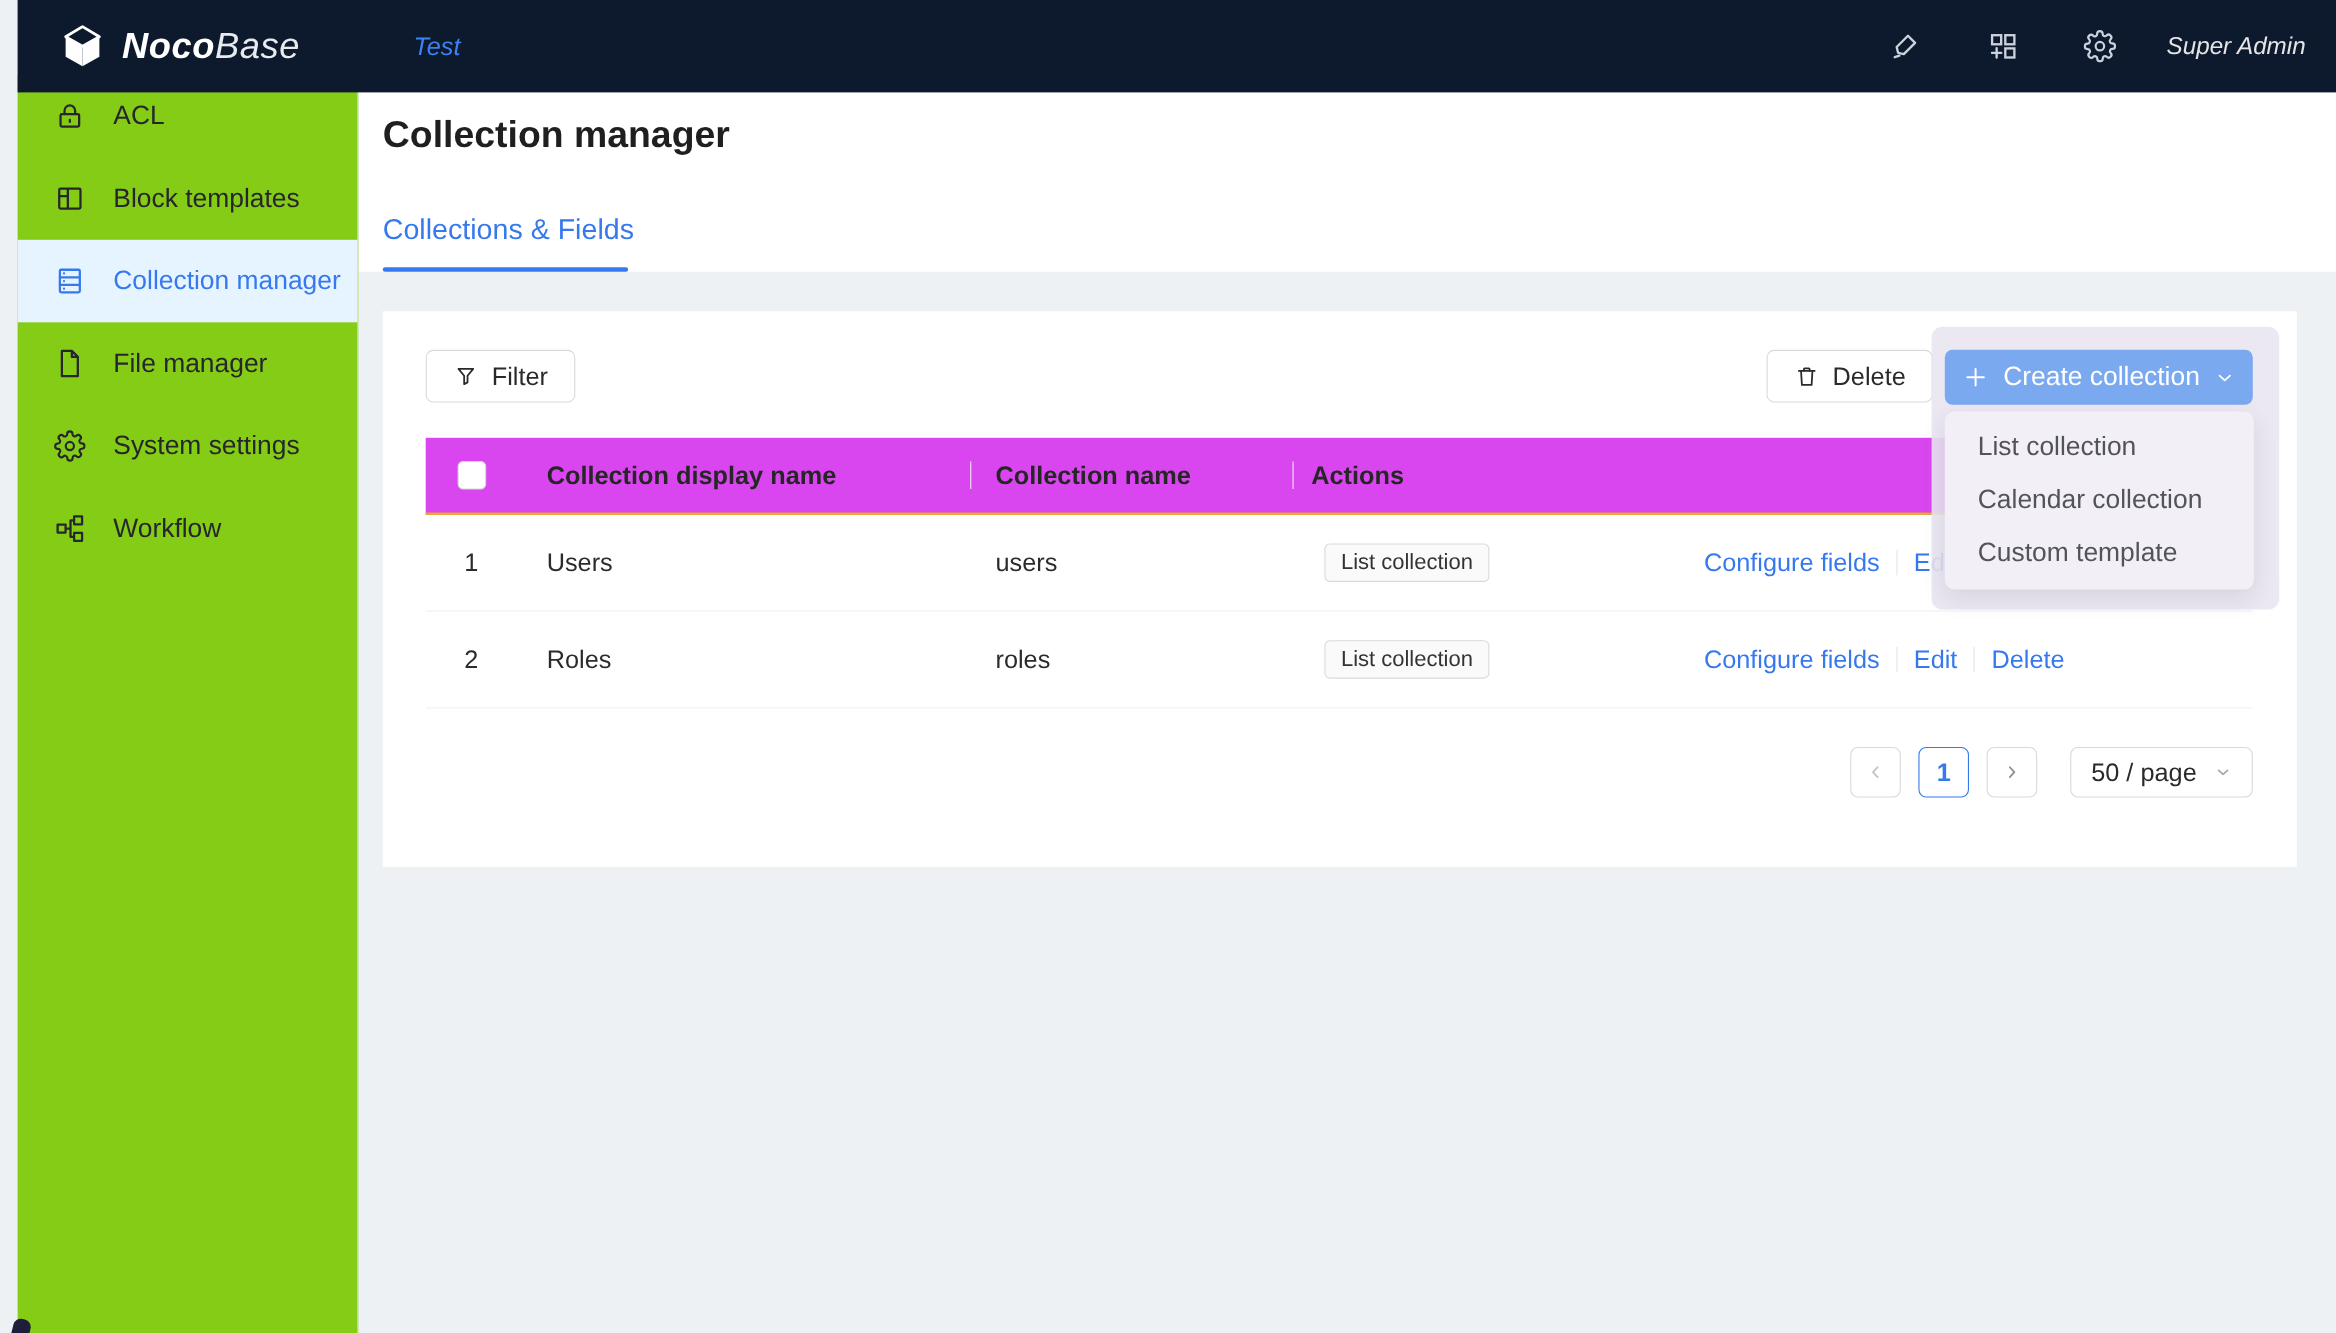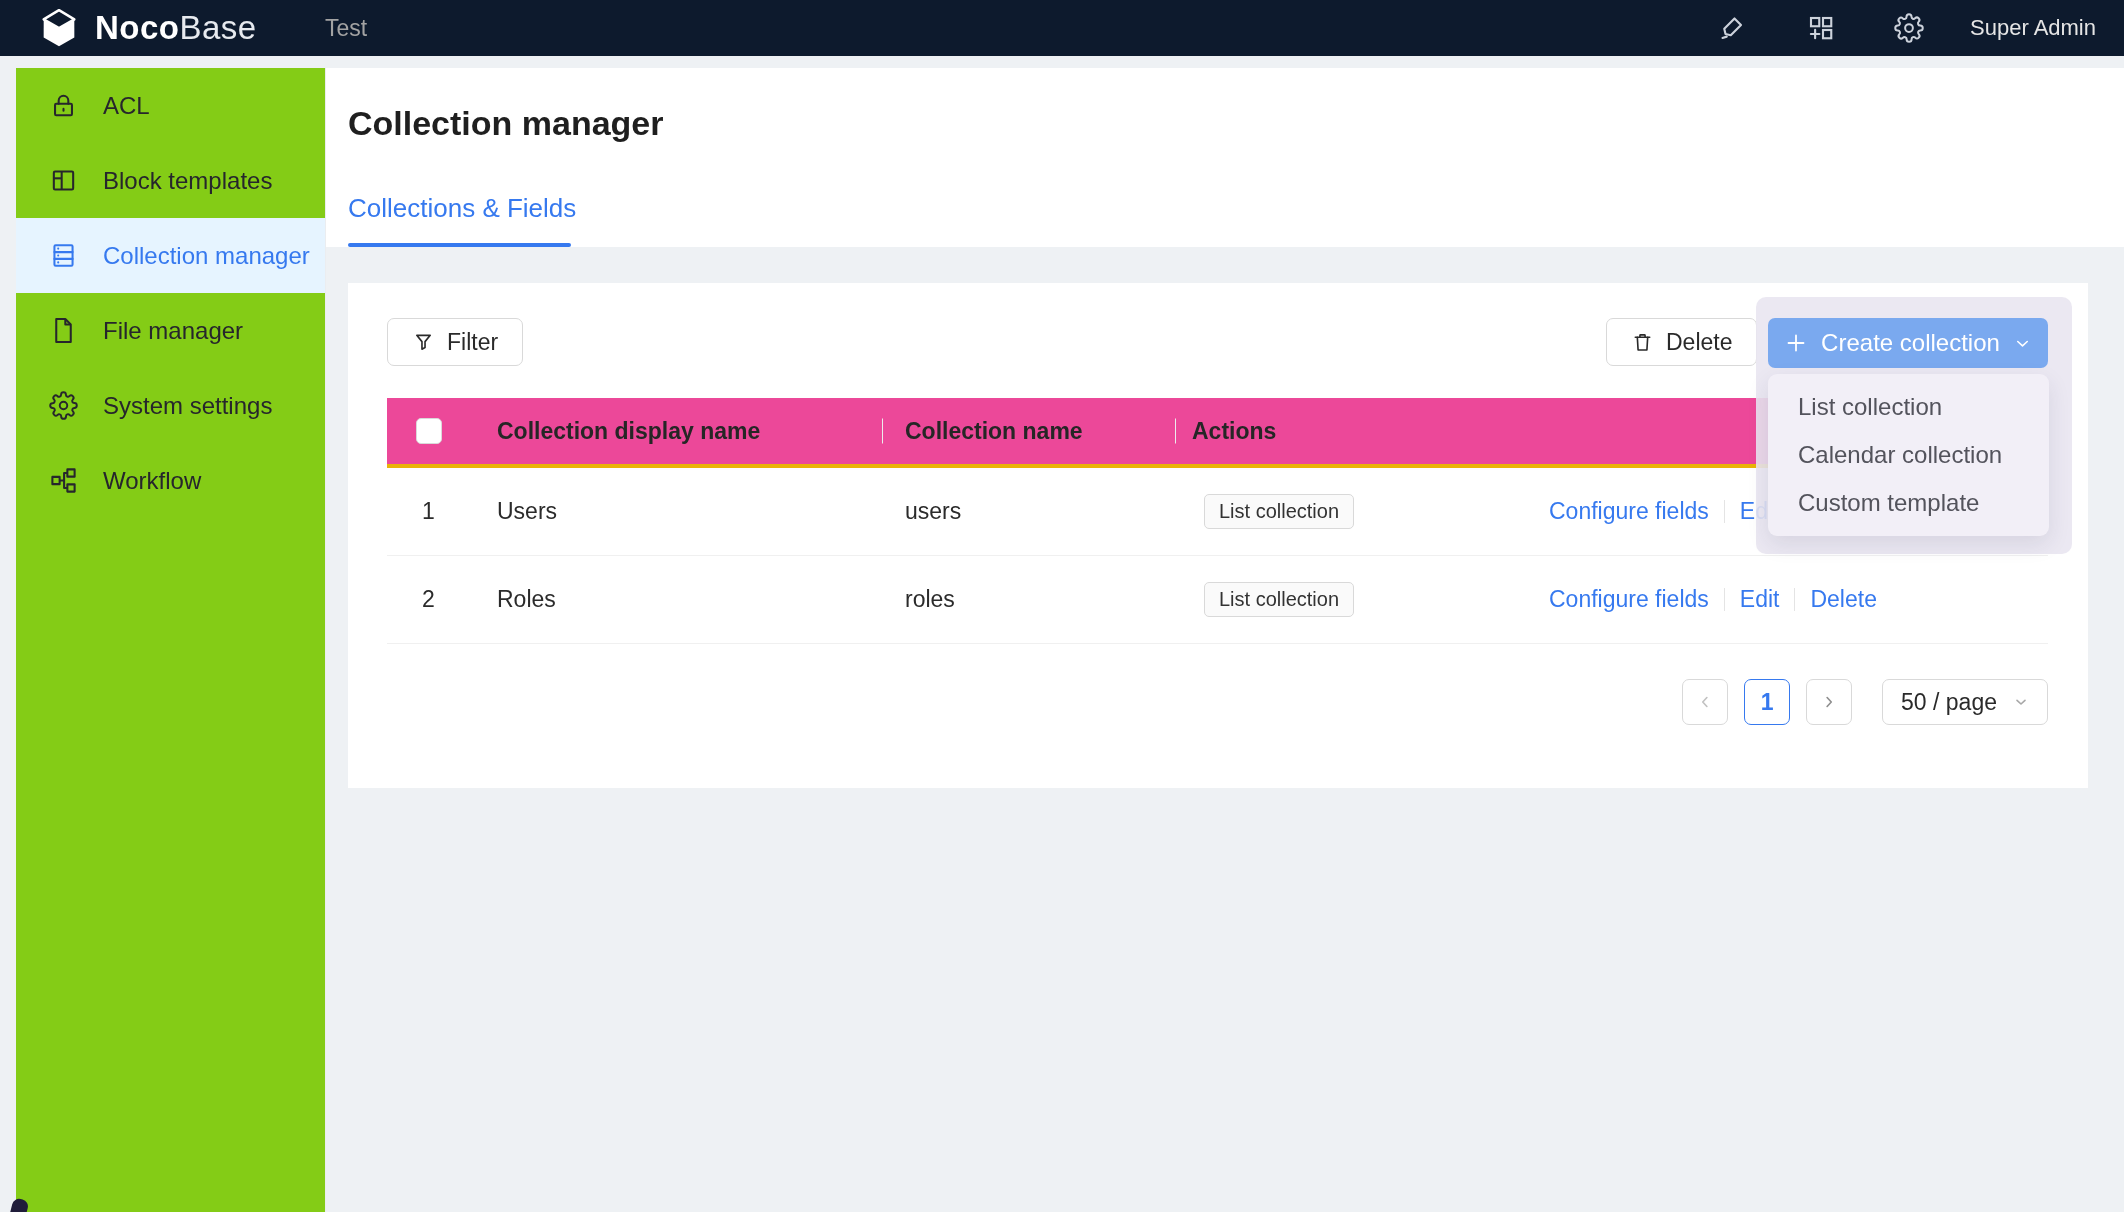"NocoBase" .topnav { font-style: none -> italic; height: 56px -> 84px; left: 0 -> 16px }
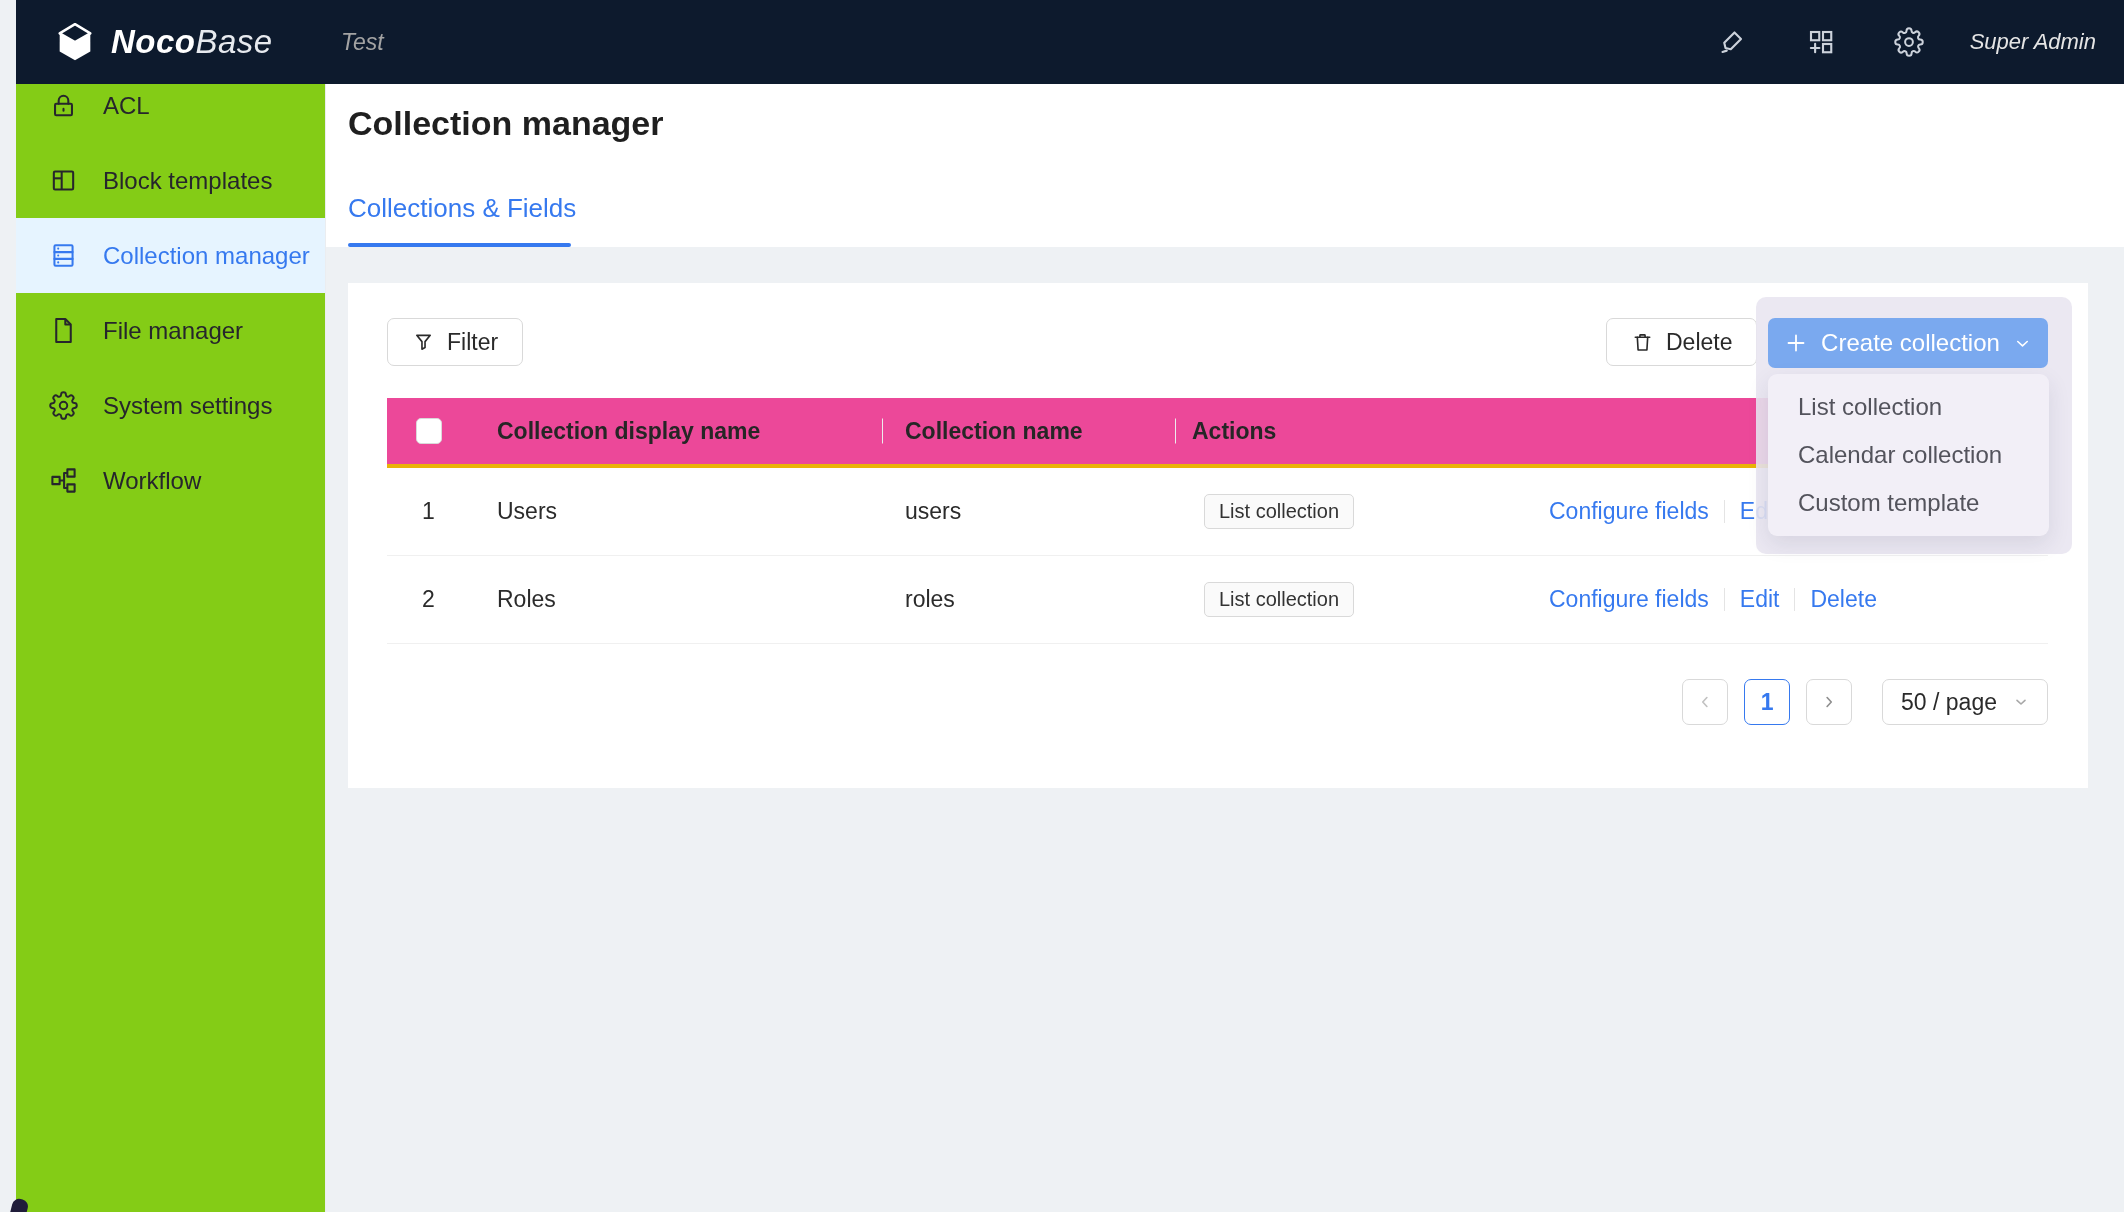"Test" .nav-menu-item { color: #a3a3a3 -> #3b82f6; margin-left: 15px -> 50px }
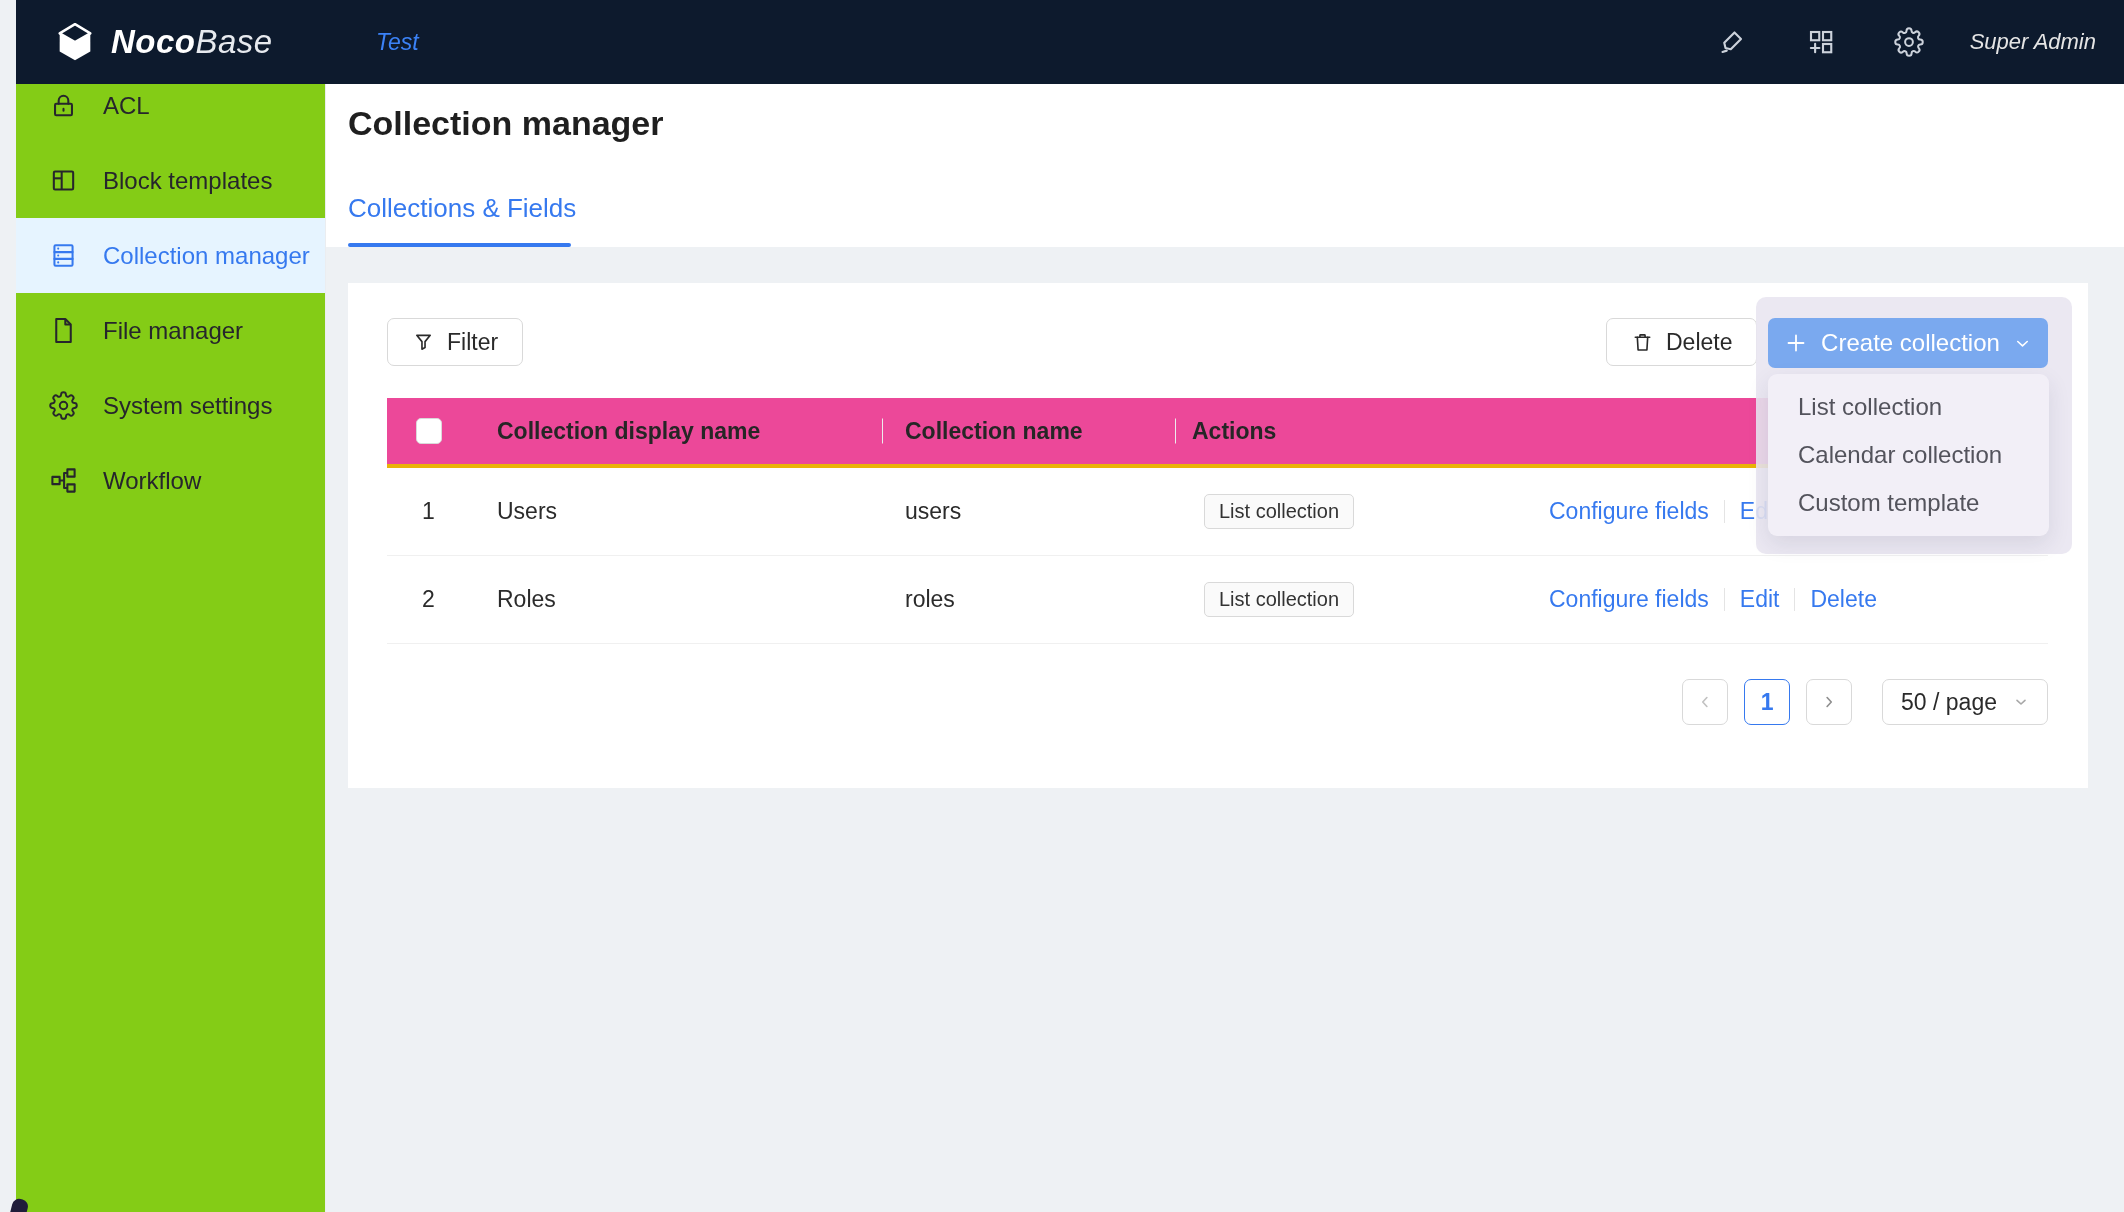"Collection display name" .t-head { background: #ec4899 -> #d946ef; border-bottom: 4px solid #eab308 -> 2px solid #eab308 }
